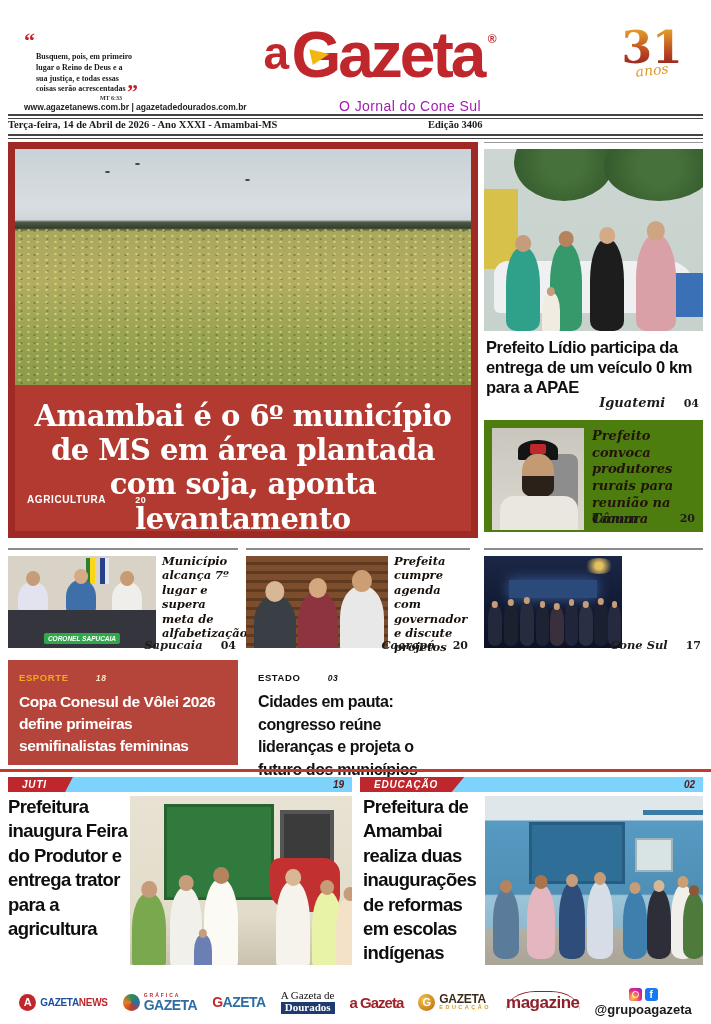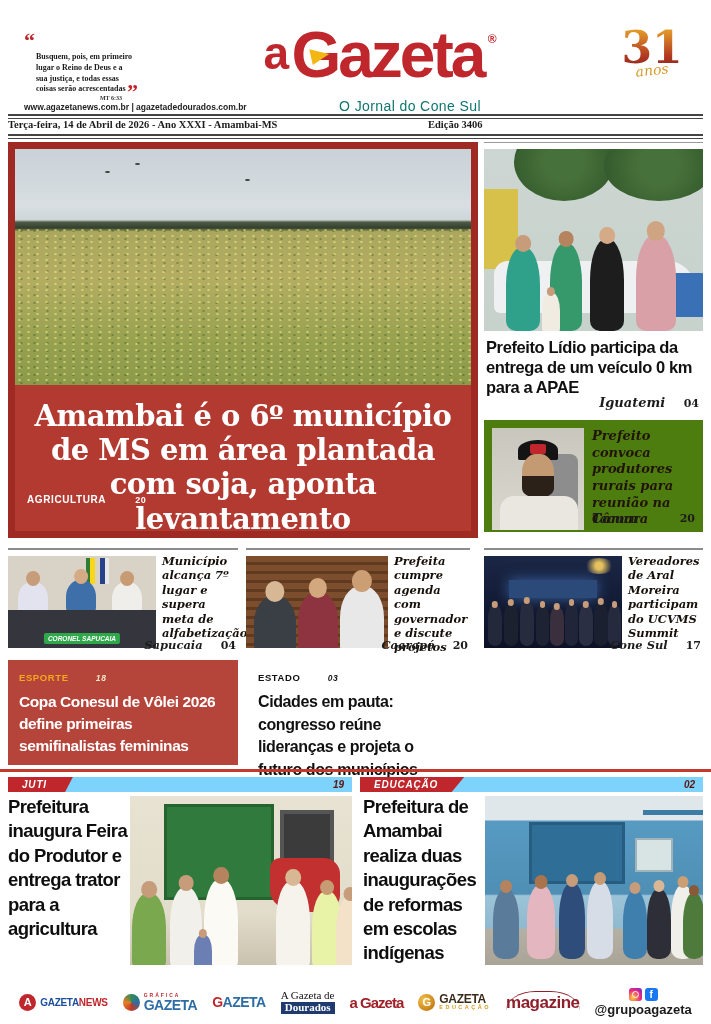"O Jornal do Cone Sul" .tagline { color: #0f766e -> #a21caf }
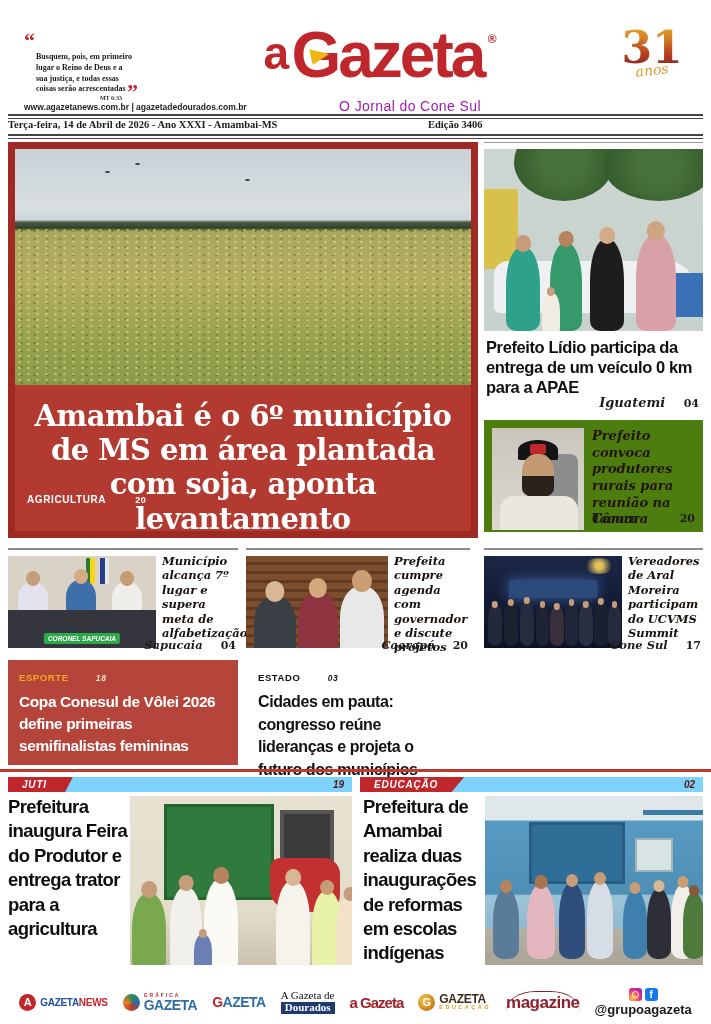"Vereadores de Aral Moreira participam" div.txt { html: <div>Vereadores de Aral Moreira participam do UCVMS Summit</div> -> none }
